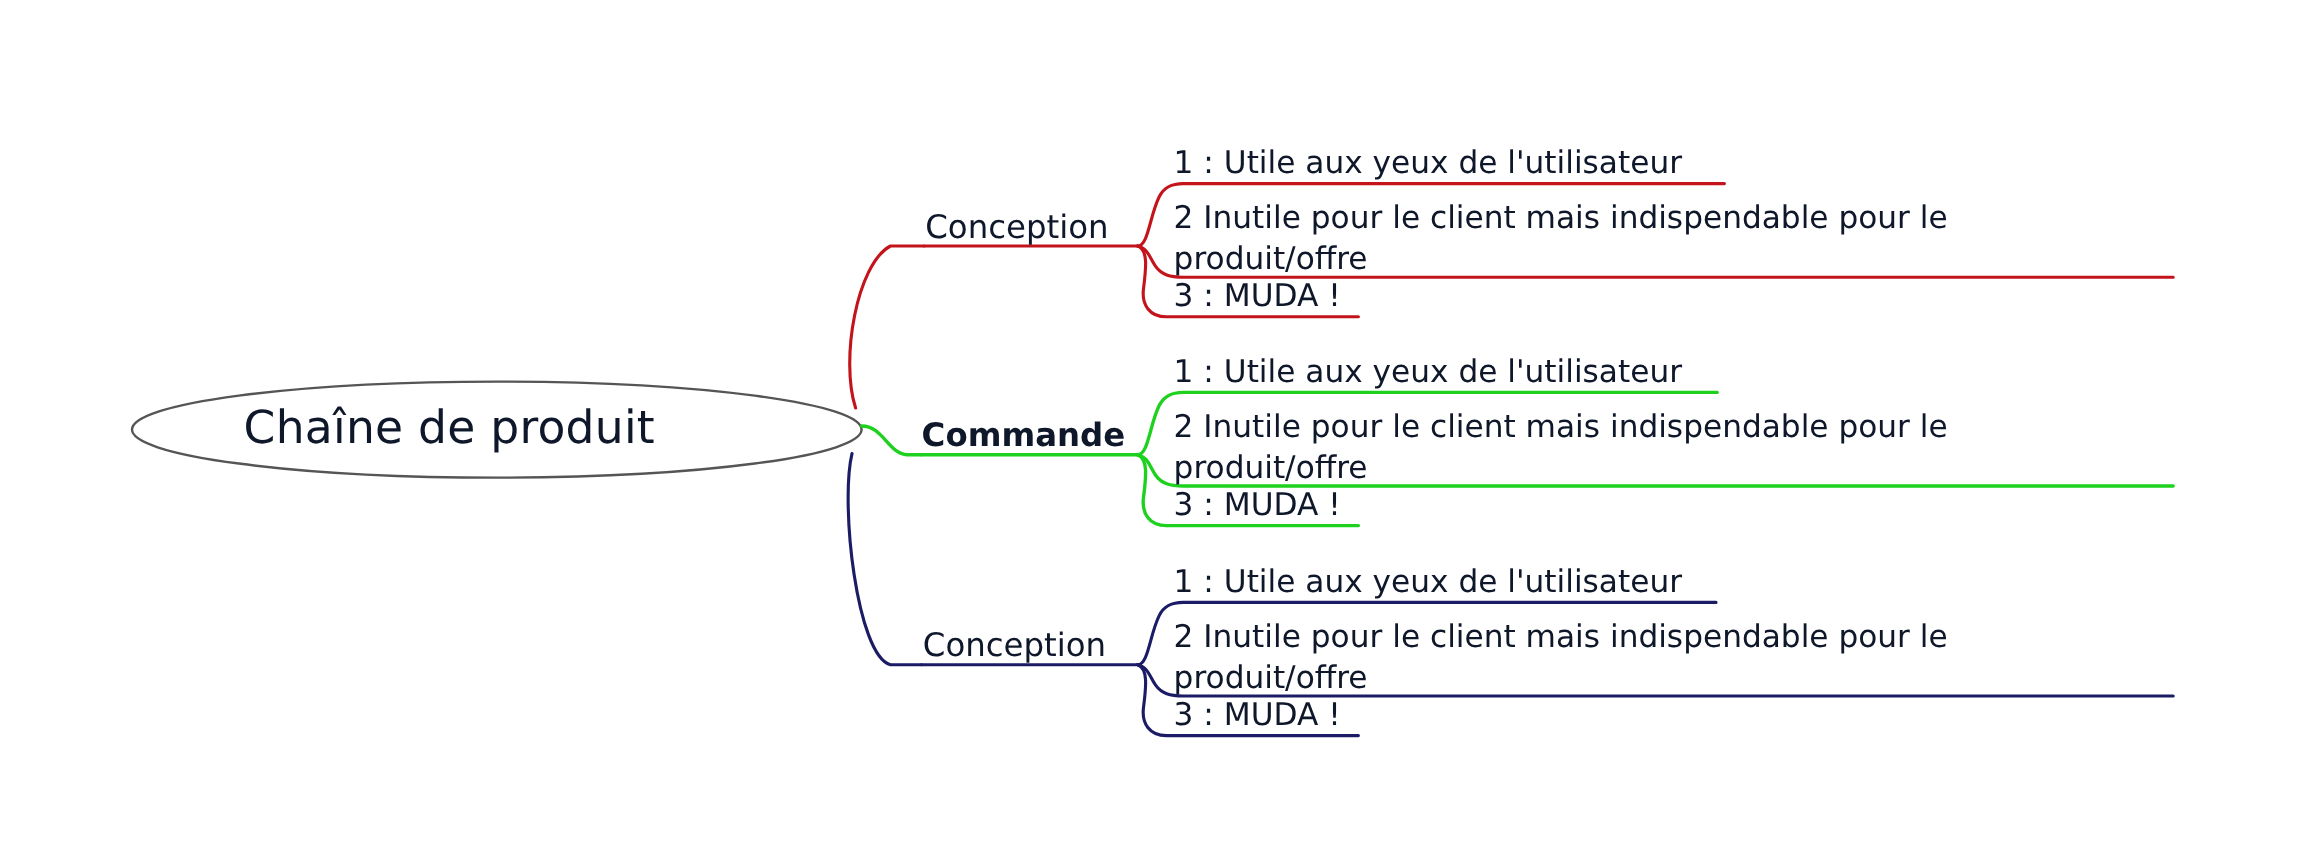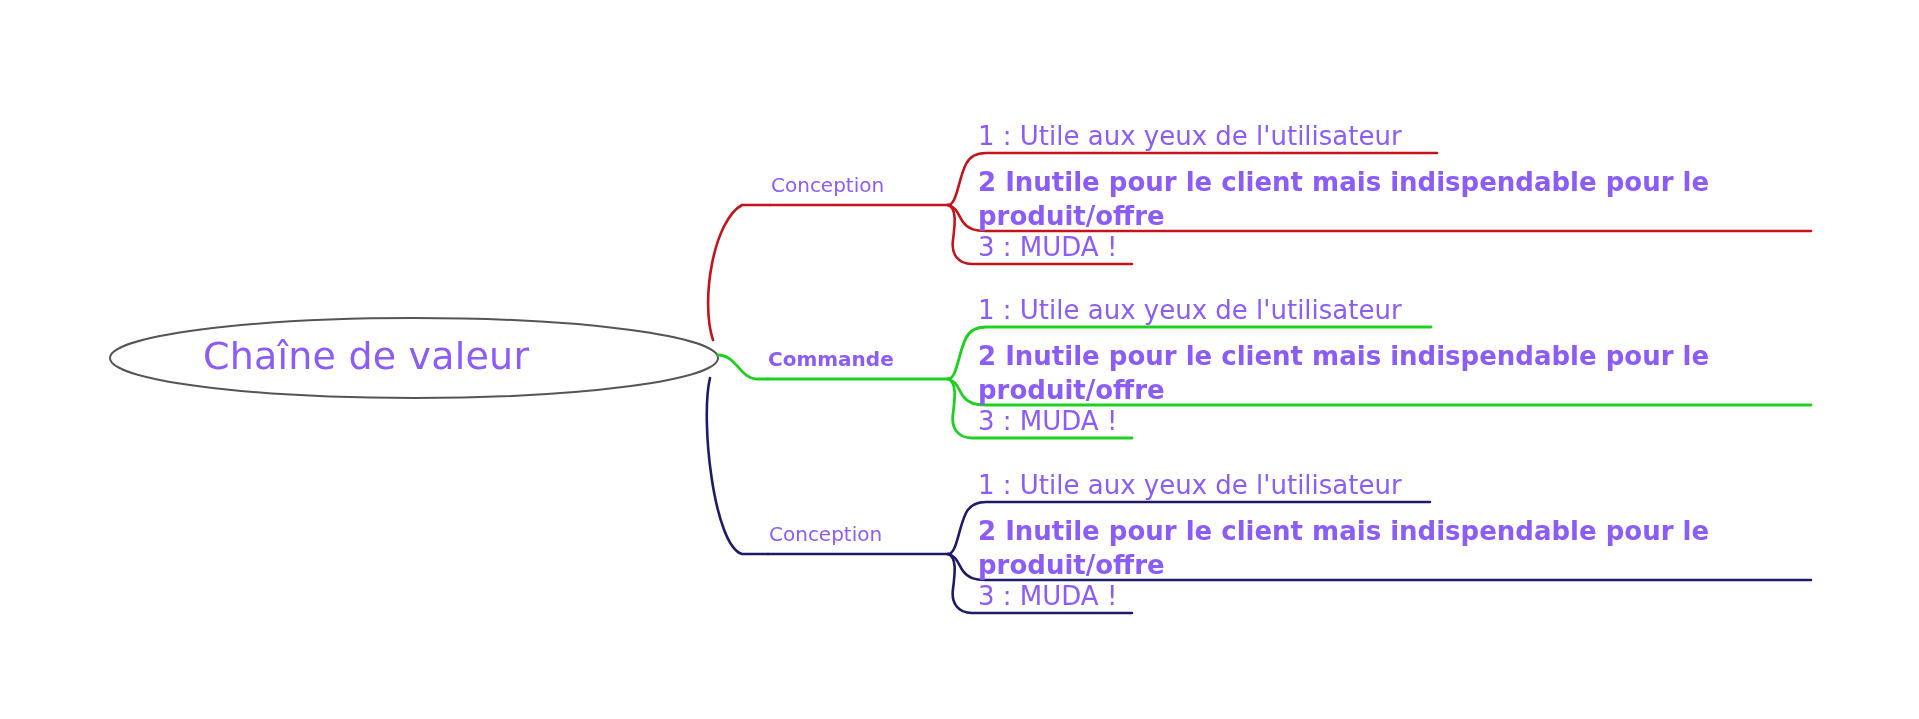"1 : Utile aux yeux" .node-label { color: #8b5cf6 -> #0f172a }
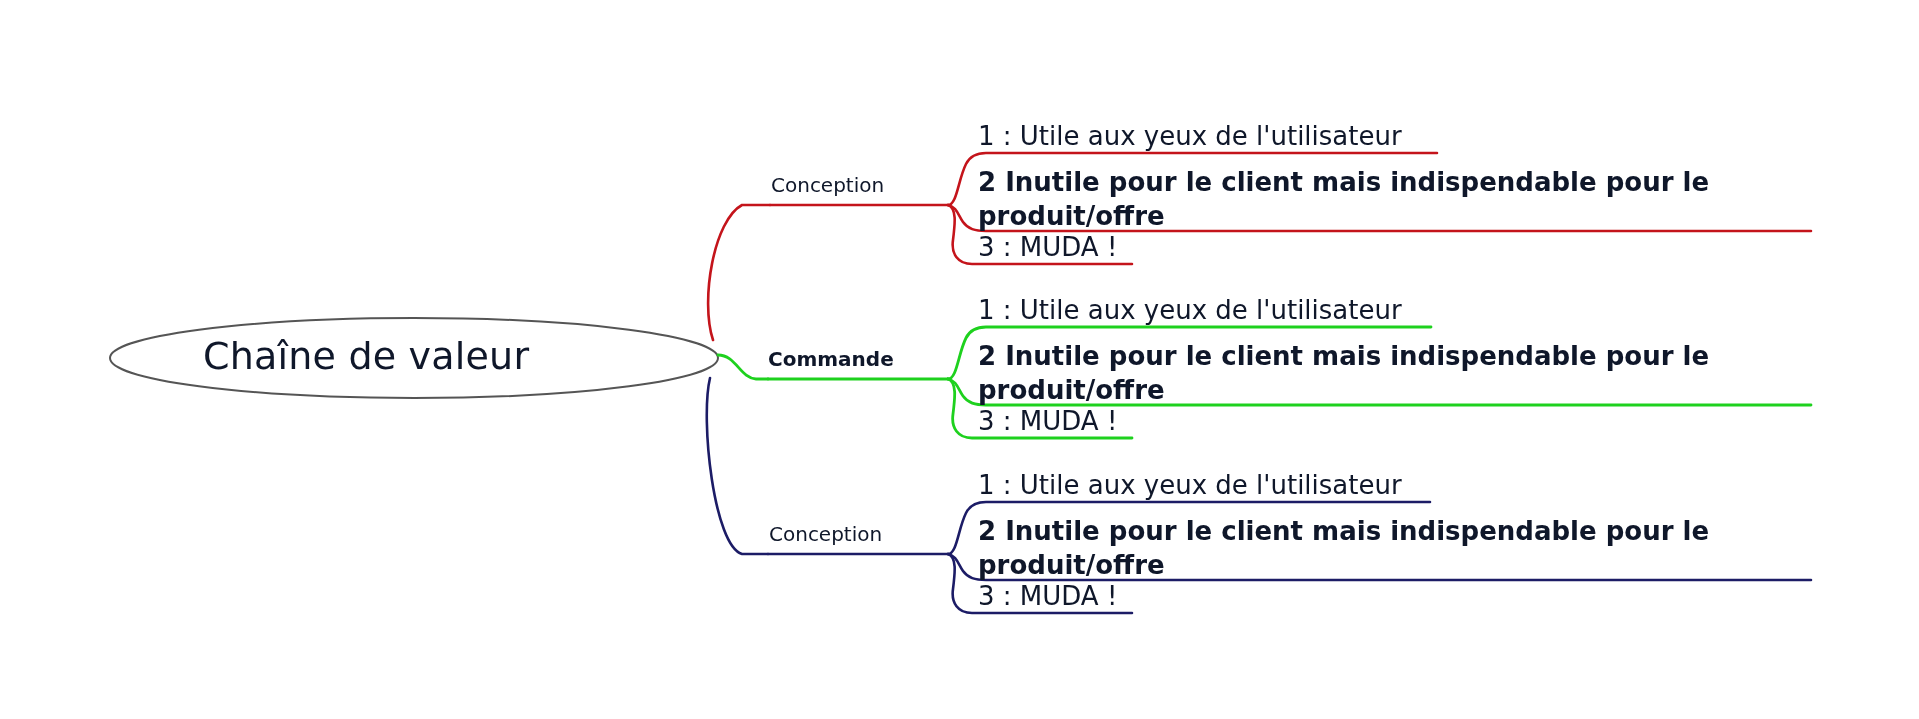"Conception" .branch-label { font-size: 20px -> 27px }
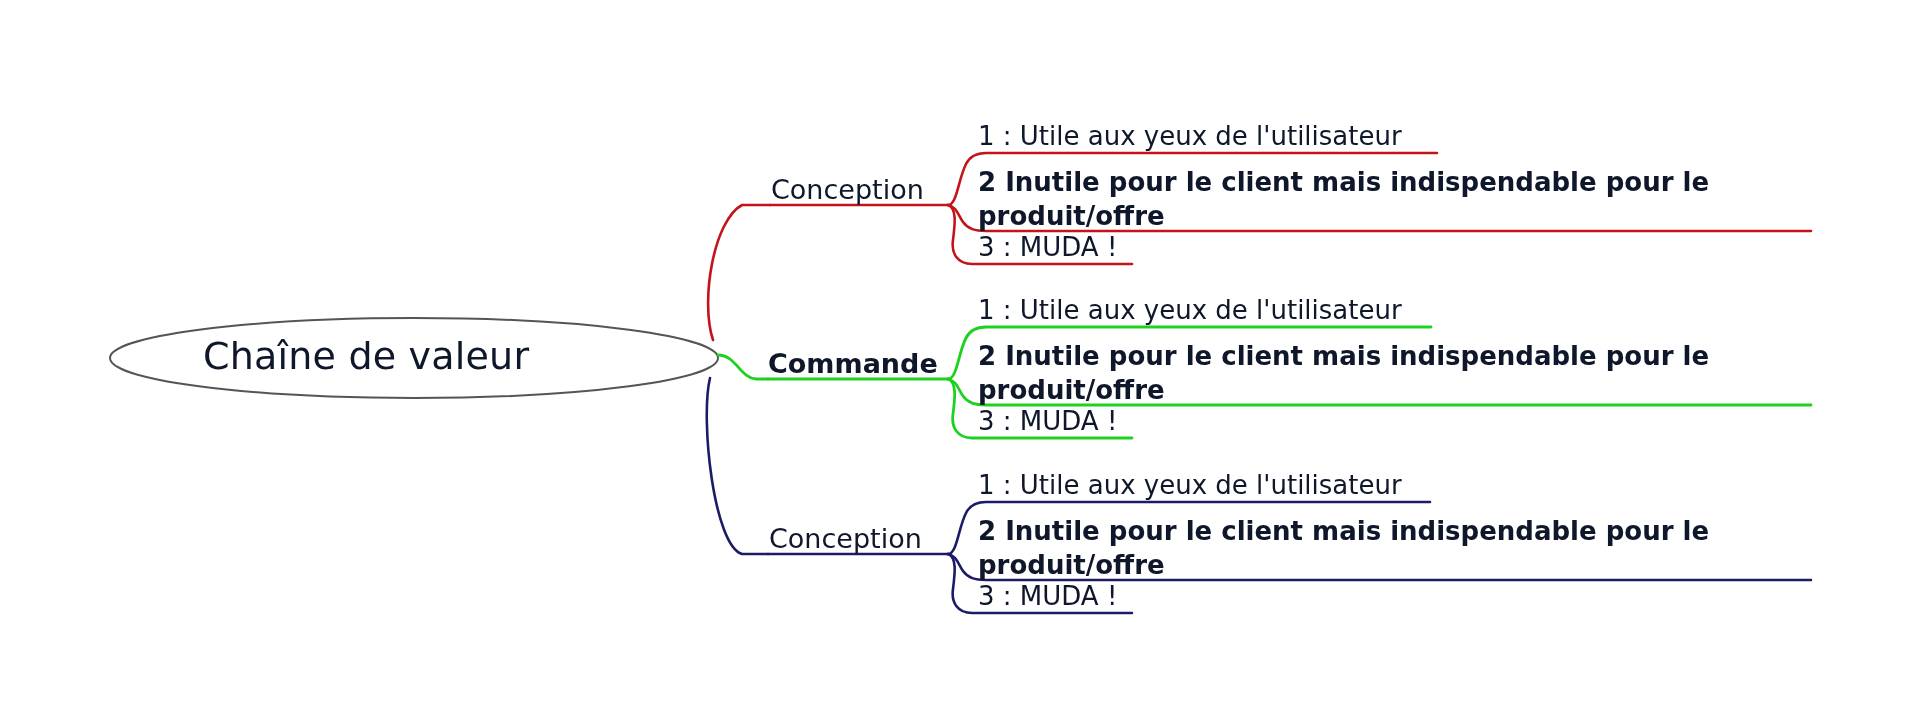"2 Inutile pour le client" .leaf-label.two-line { font-weight: bold -> none }
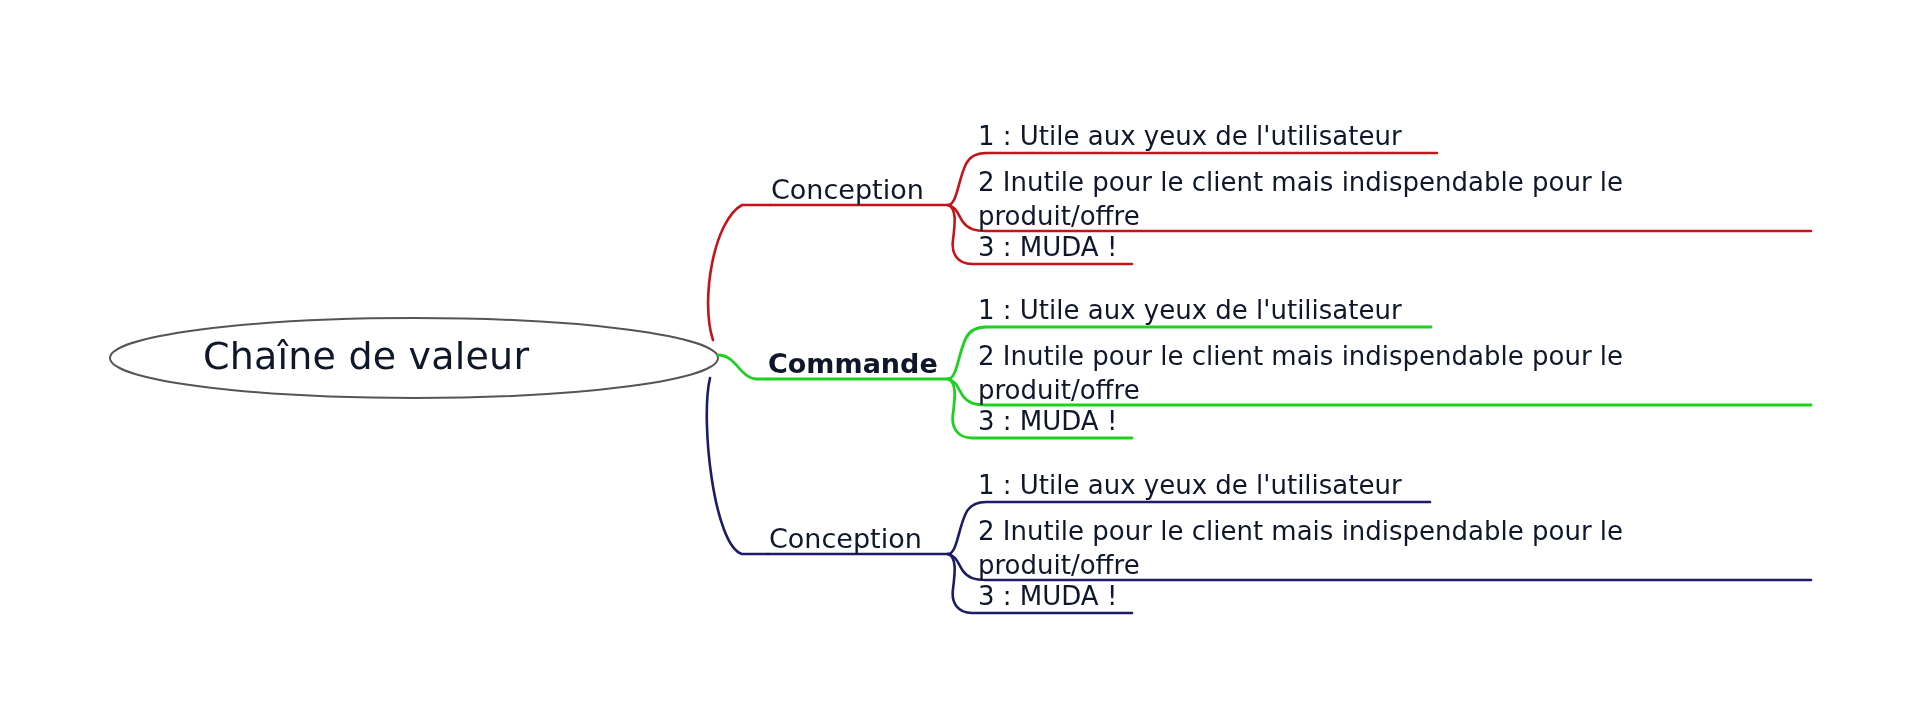"Chaîne de valeur" div.node-label { text: valeur -> produit }
